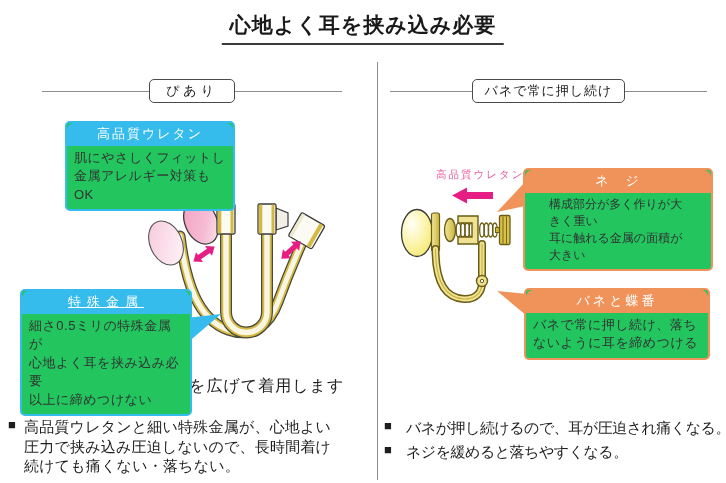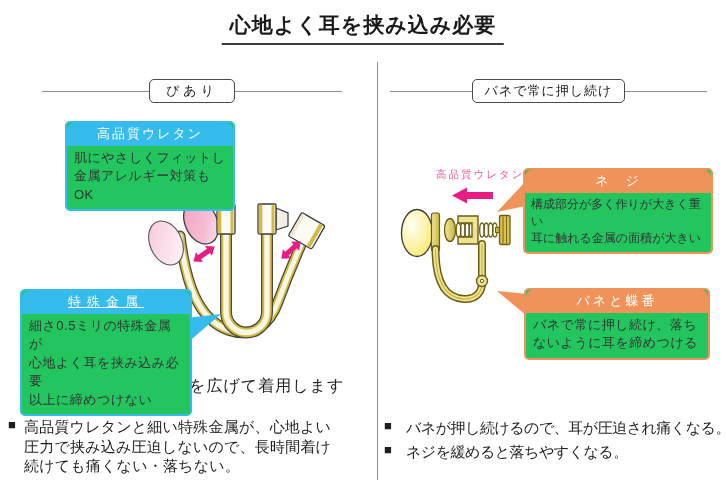"構成部分が多く作りが大きく重い" .callout.screw .callout-body { padding: 3px 6px 5px -> 3px 24px 5px }
